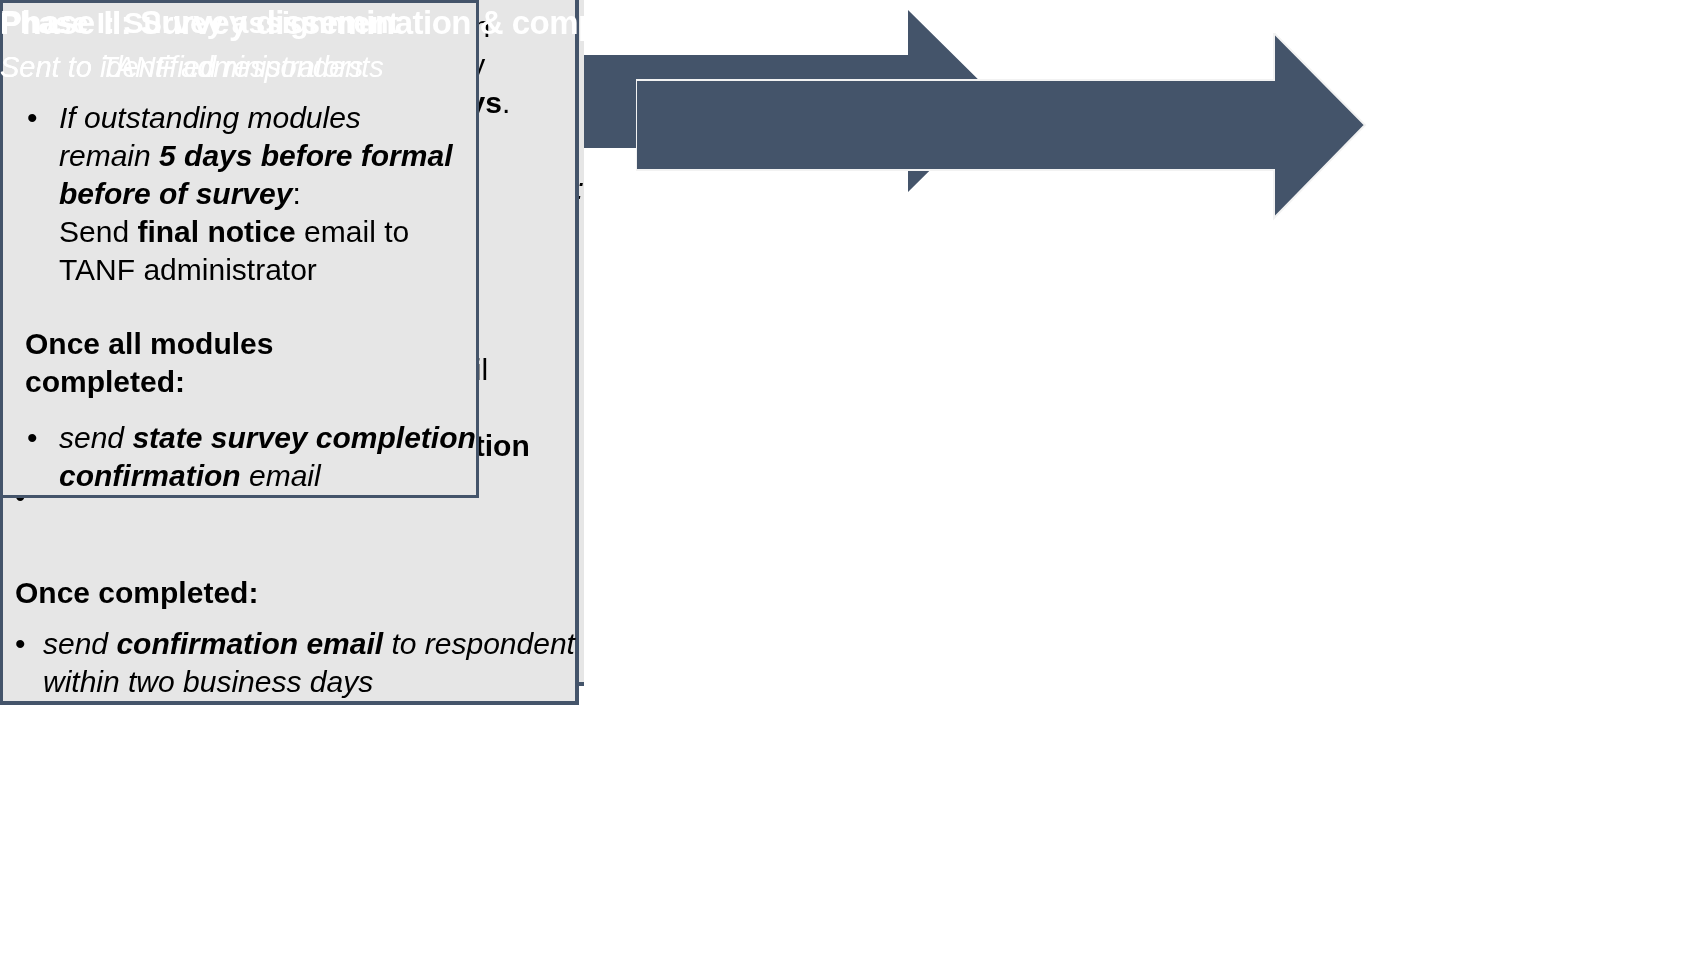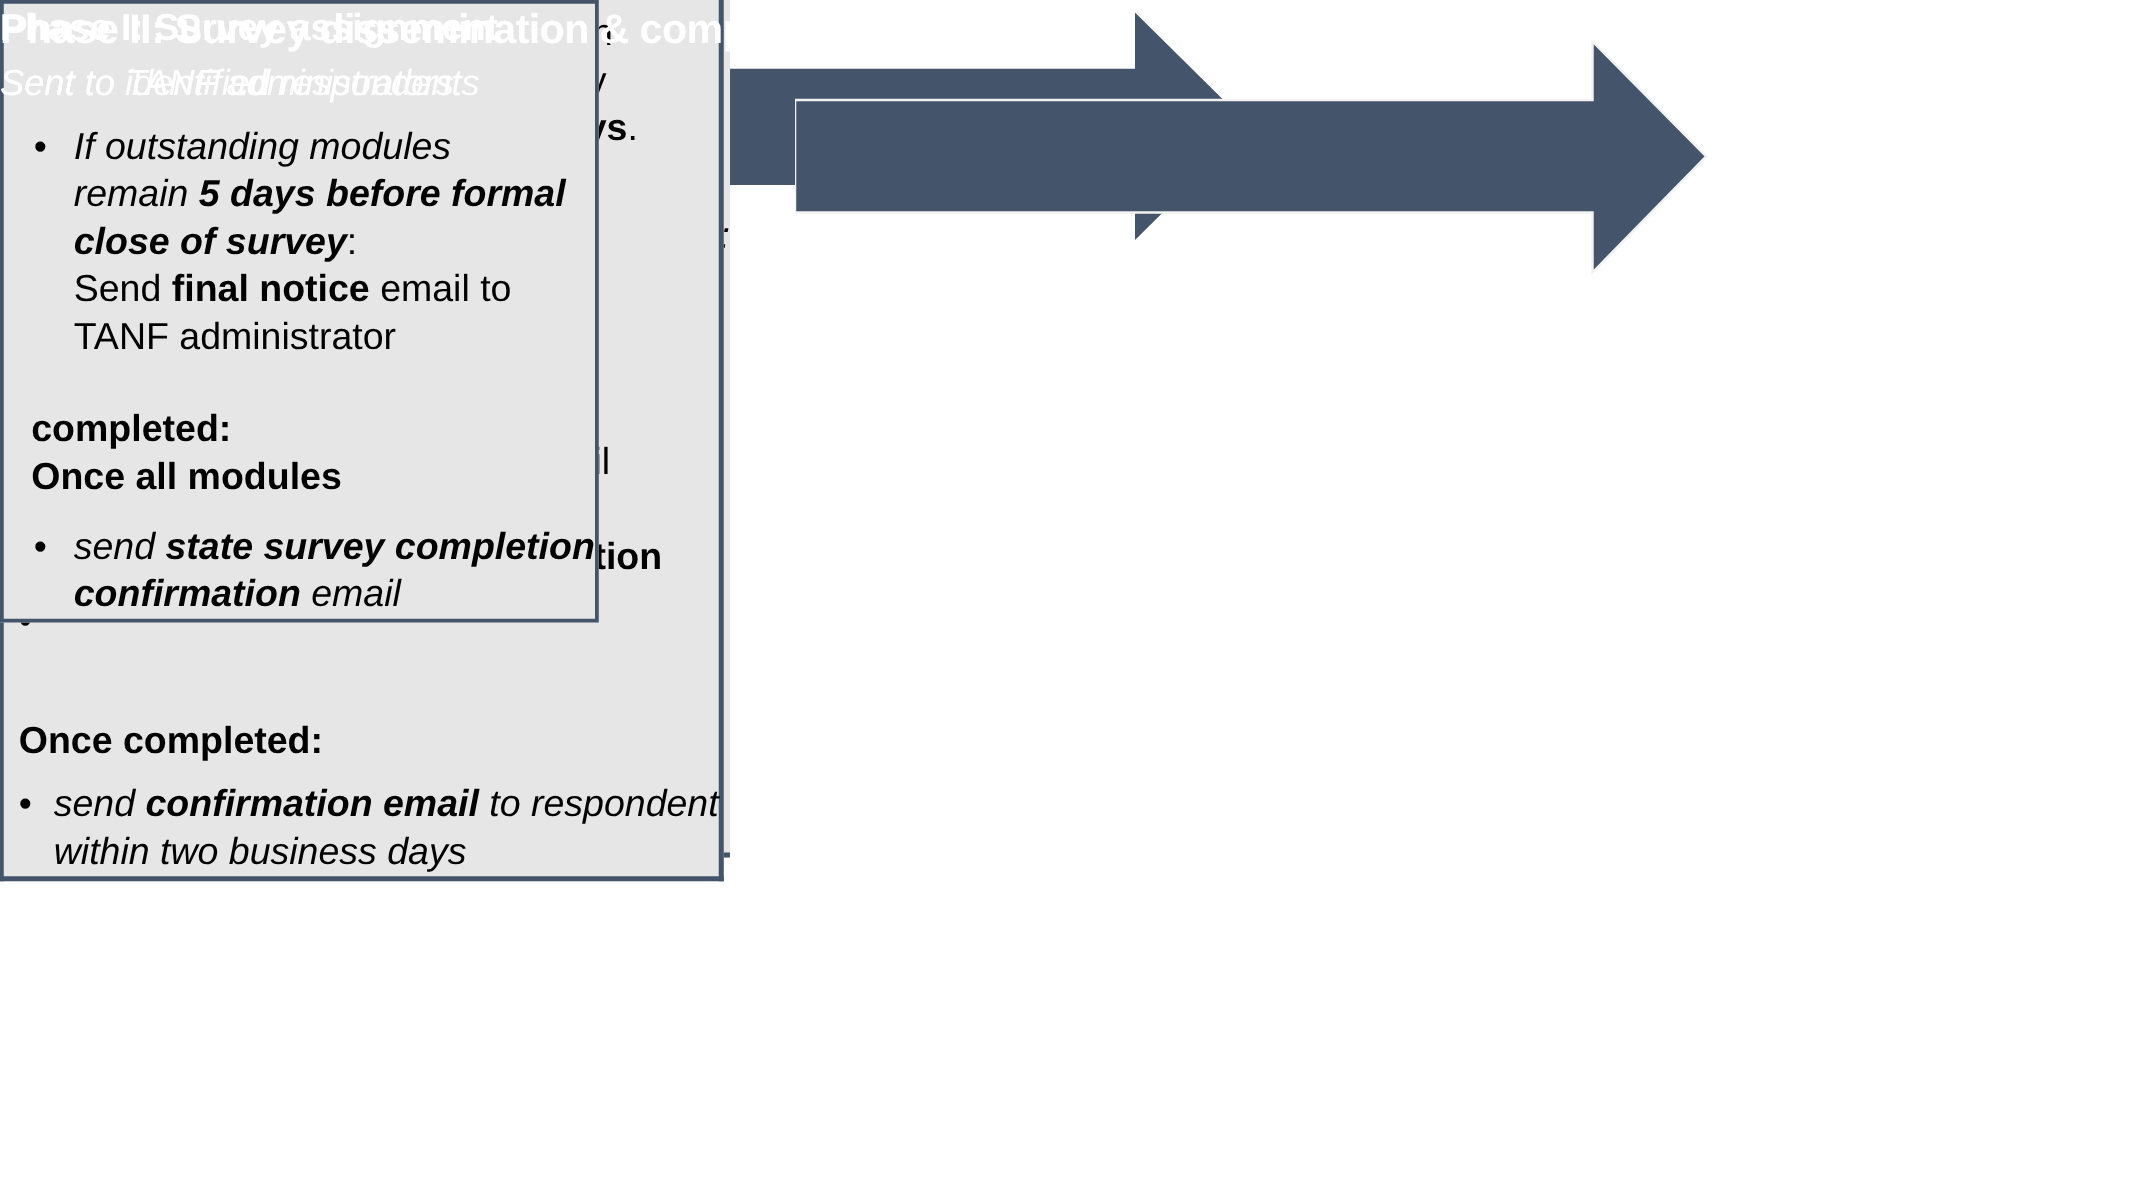"close of survey" span { text: close -> before }
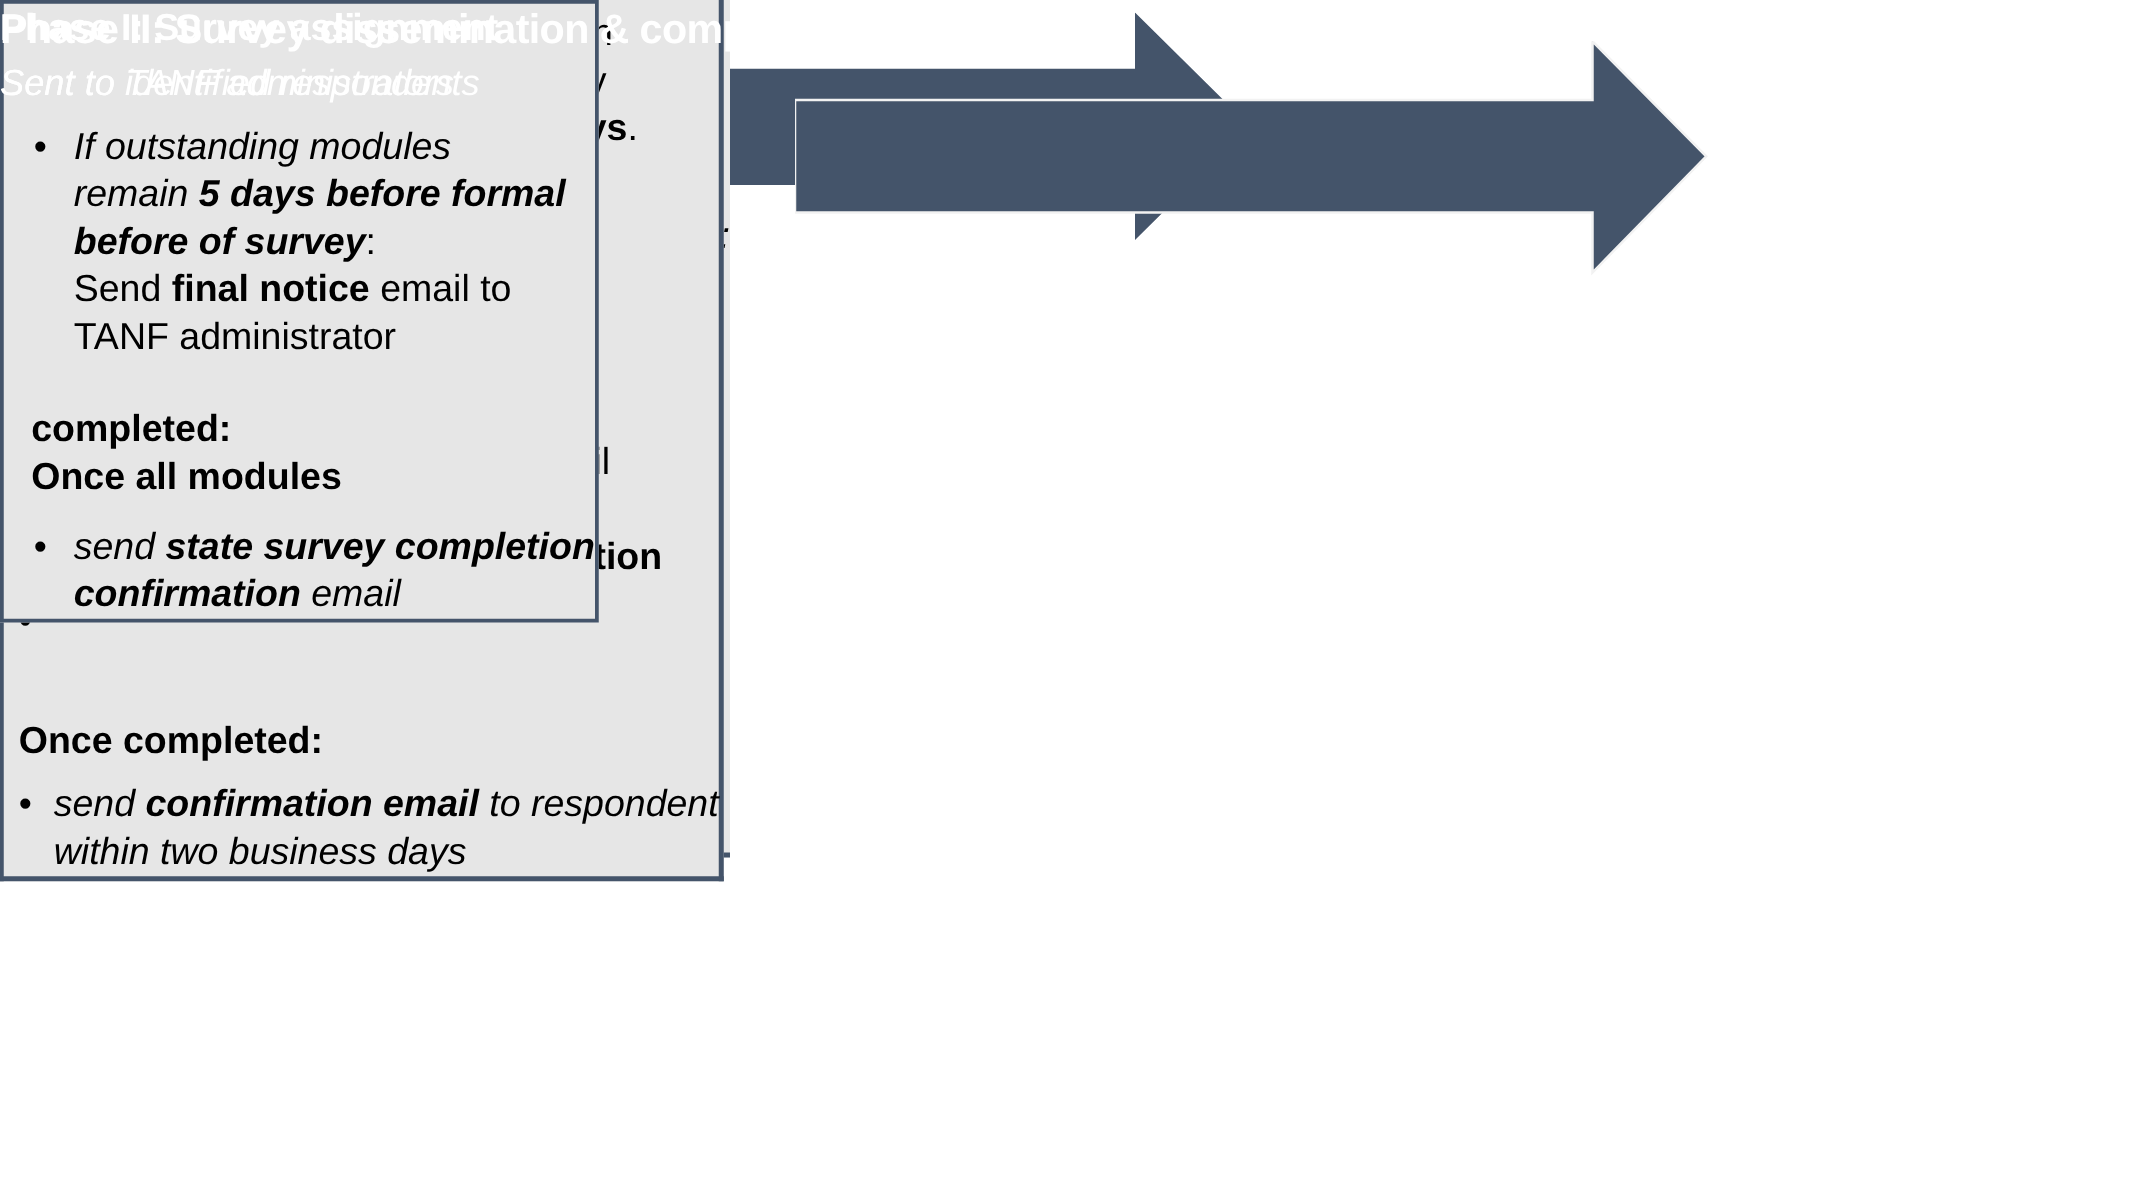"completed:" div.line { order: before "Once all modules" -> after "Once all modules" }
